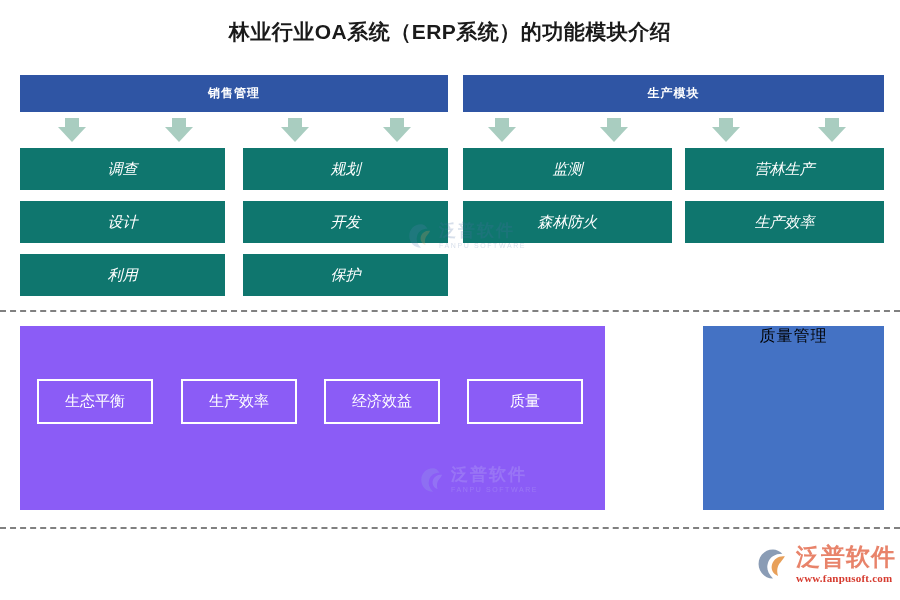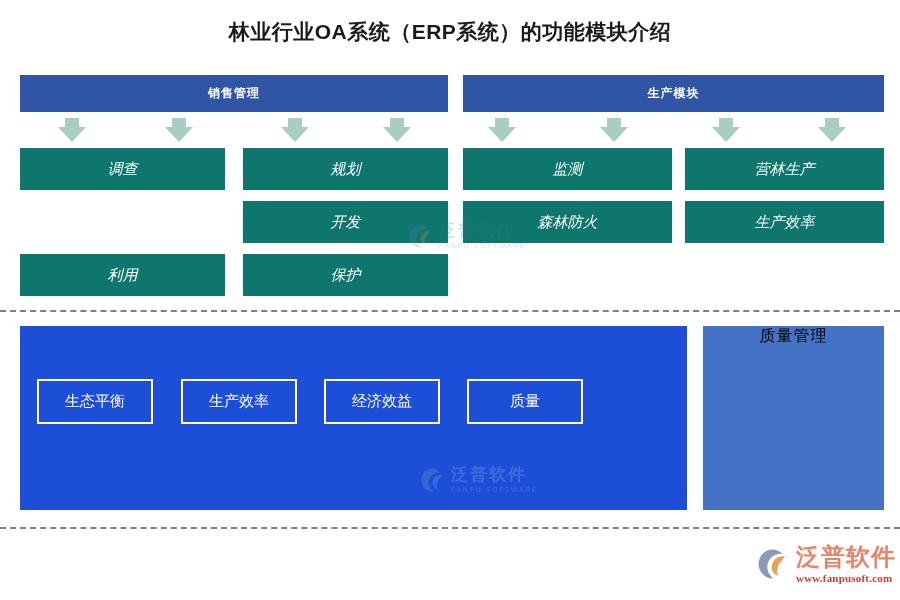"设计" div.mod-box { html: none -> <div> <span>设计</span> </div> }
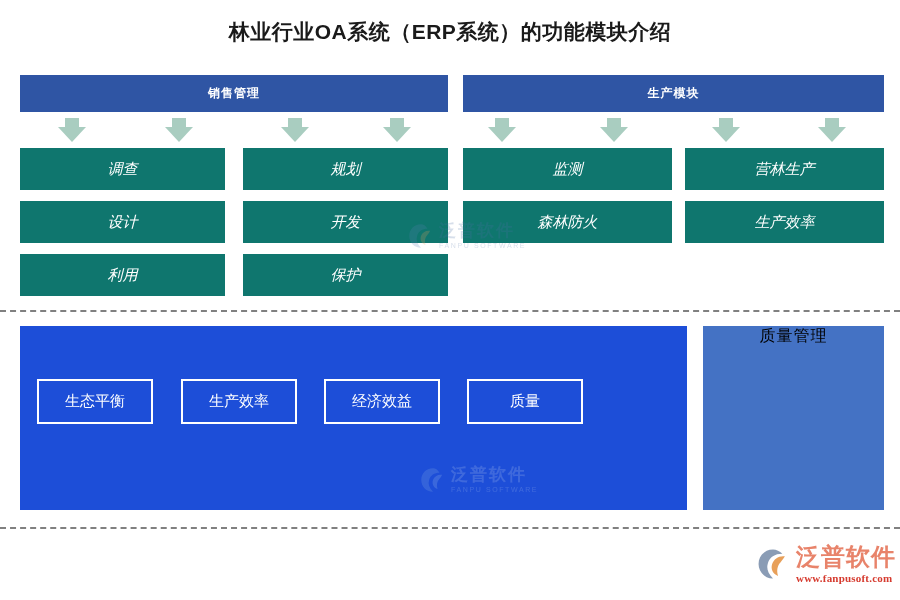"生态平衡" .bottom-panel { background: #1d4ed8 -> #8b5cf6; width: 667px -> 585px }
